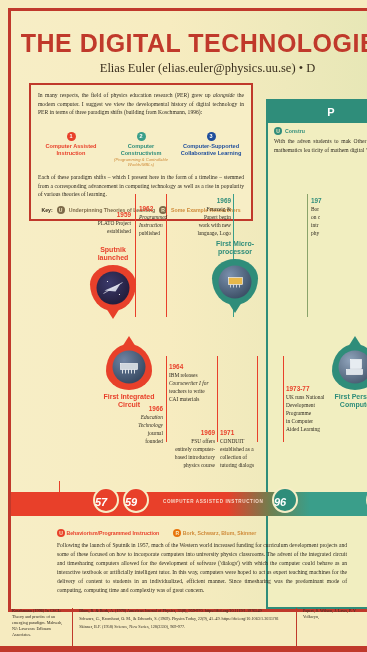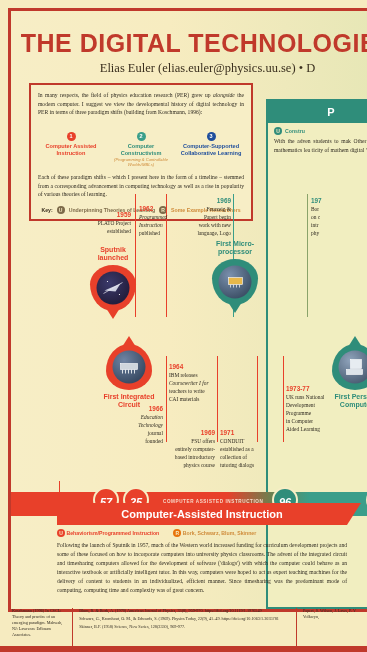"57" .ycirc { text-align: center -> none }
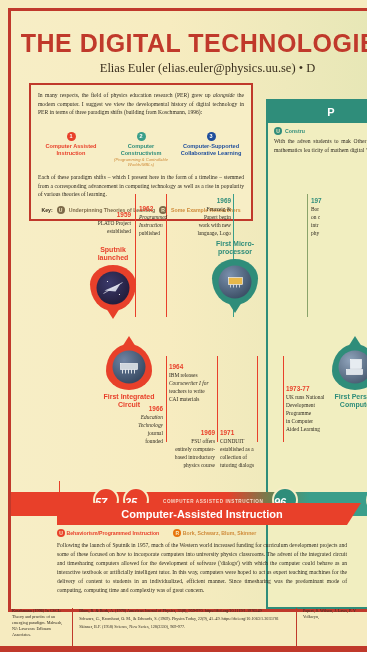"25" div.ycirc { text: 25 -> 59 }
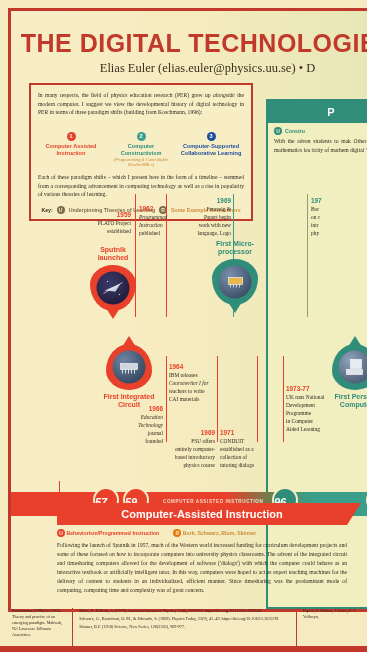"Computer-Assisted Instruction" div.banner { html: <div>Computer-Assisted Instruction</div> -> none }
